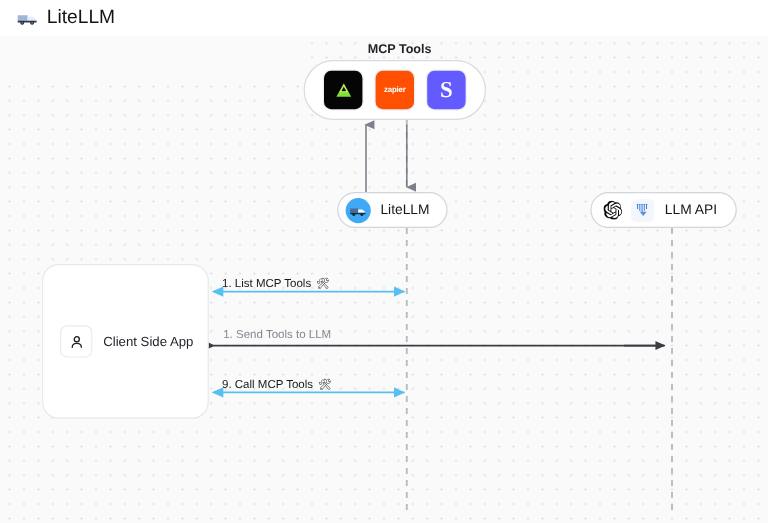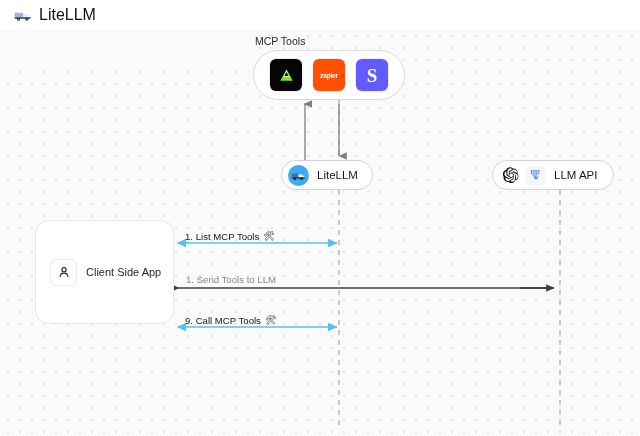"MCP Tools" #mcp-group-label { font-weight: 400 -> 700; text-align: left -> center }
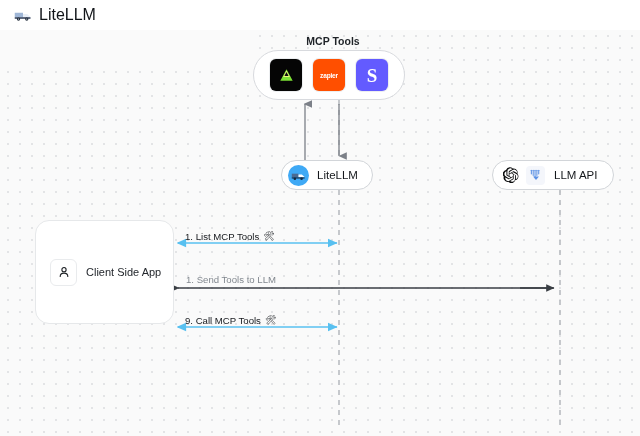"Client Side App" #node-client-app { height: 104px -> 129px }
